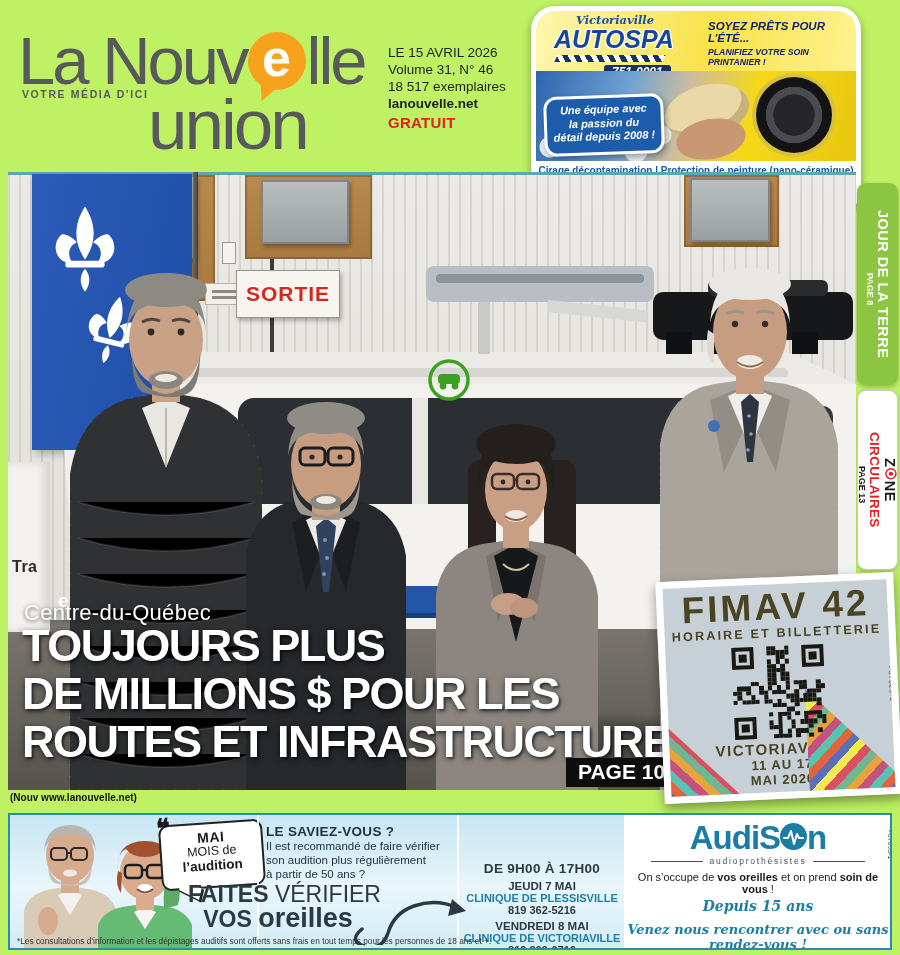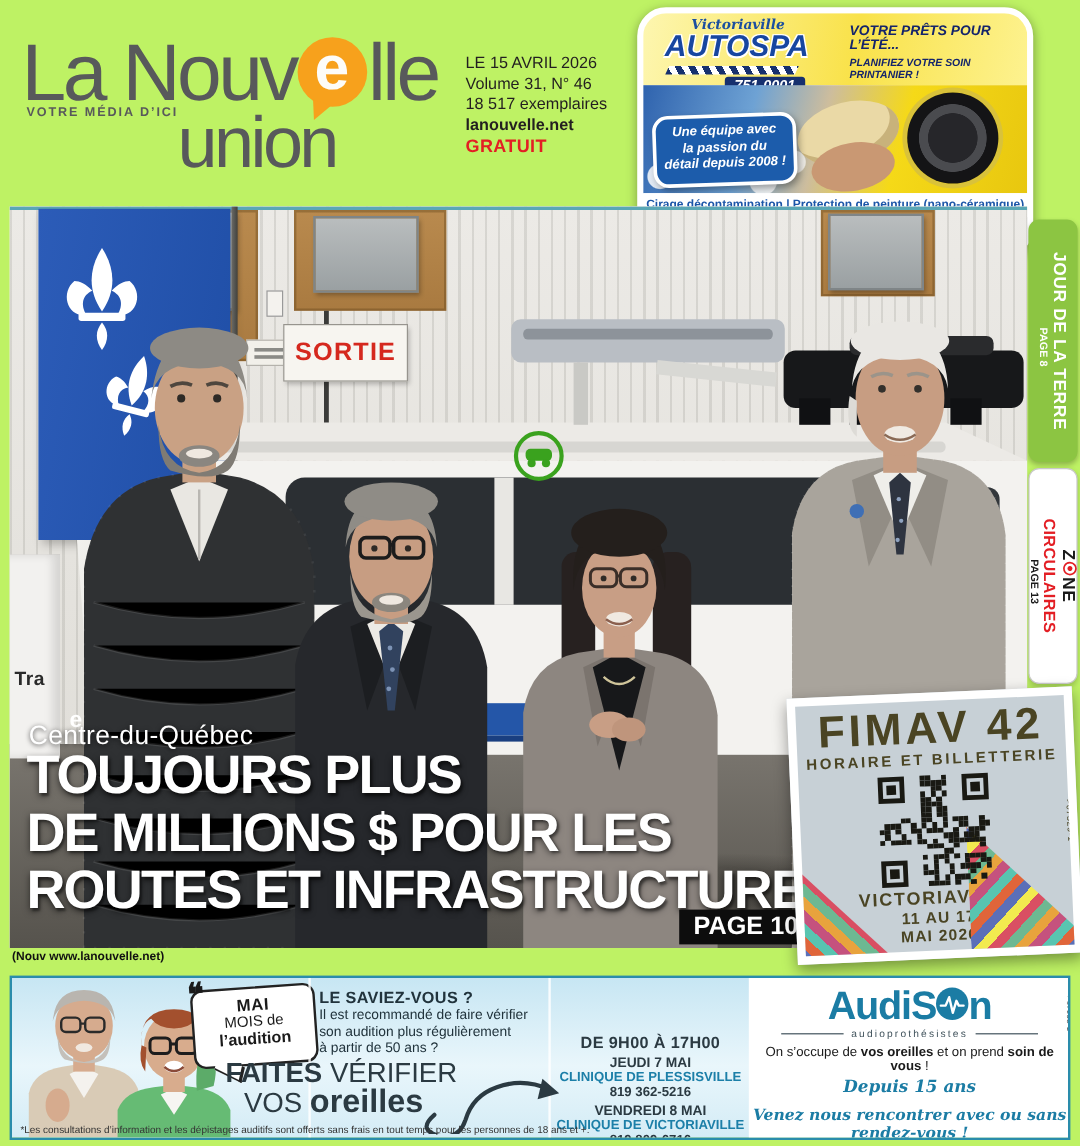"VOTRE PRÊTS POUR L’ÉTÉ..." div.p1 { text: VOTRE -> SOYEZ }
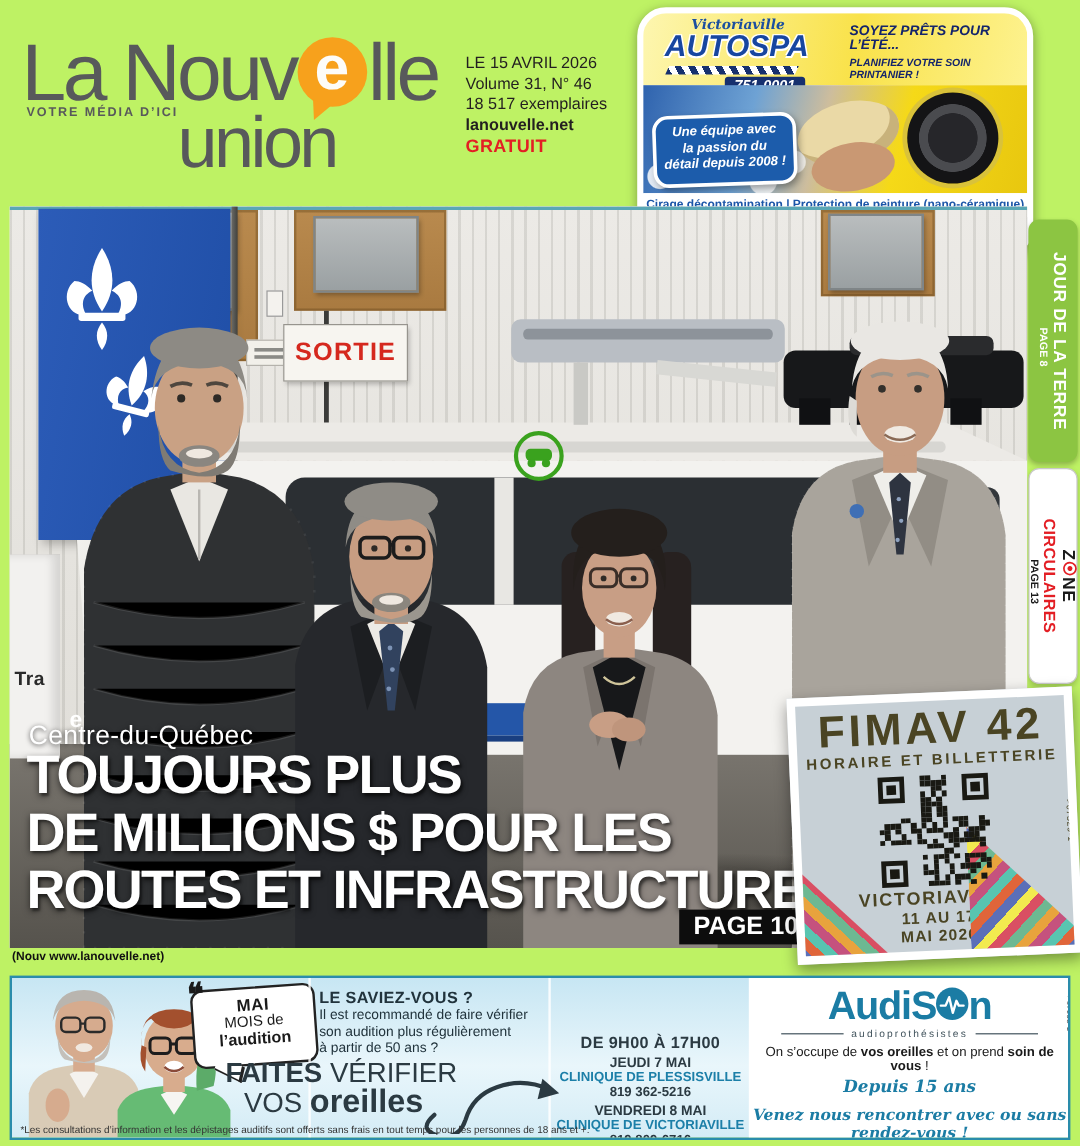"union" .brand-line2 { font-size: 60px -> 71px }
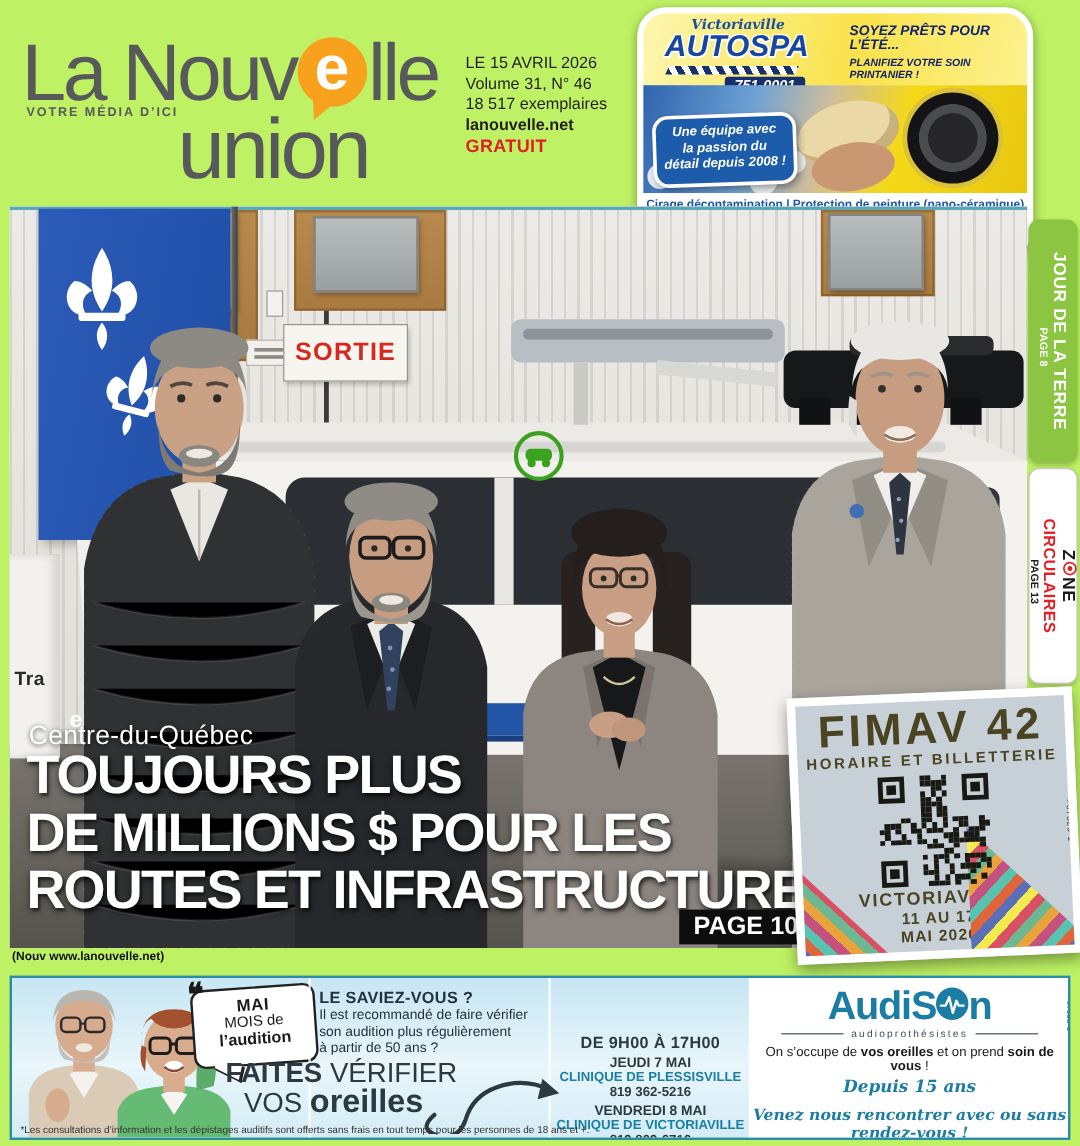"VOS" .cta .l2 span { font-weight: 400 -> 700 }
